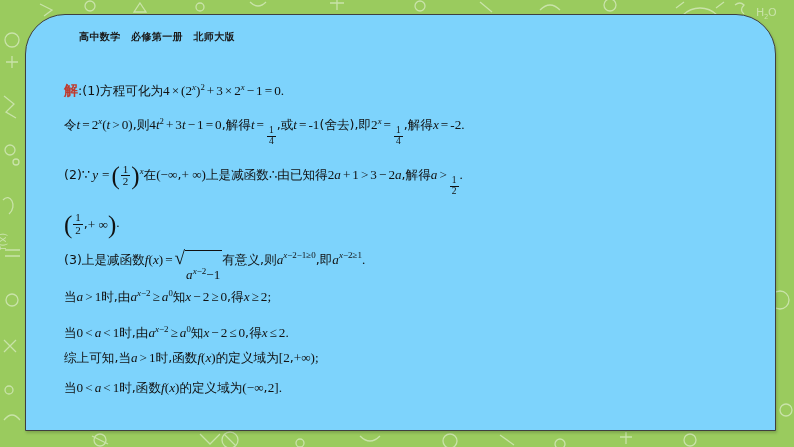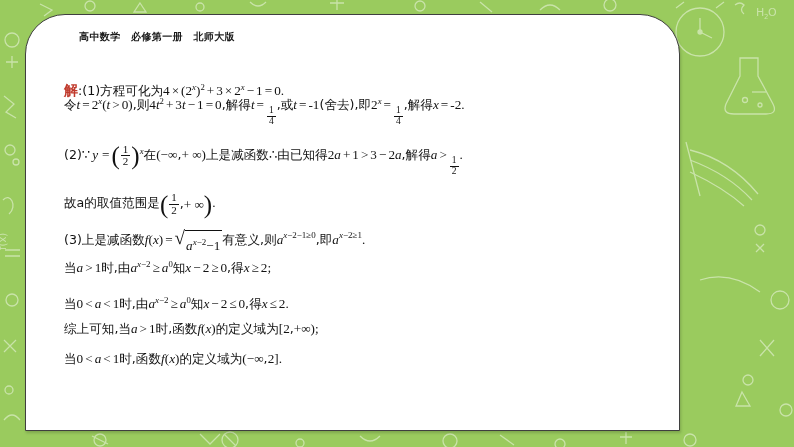"高中数学 必修第一册 北师大版" #panel { background: #ffffff -> #7dd3fc; width: 655px -> 751px }
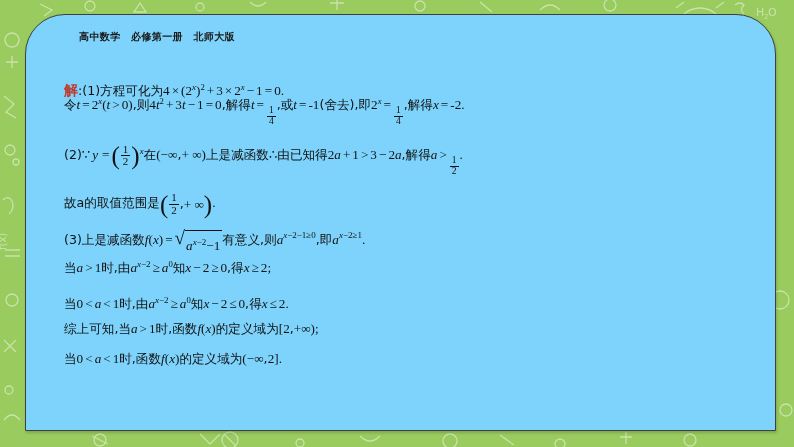"令t = 2x(t > 0),则4t2" .l2 { margin-top: 0 -> 20px }
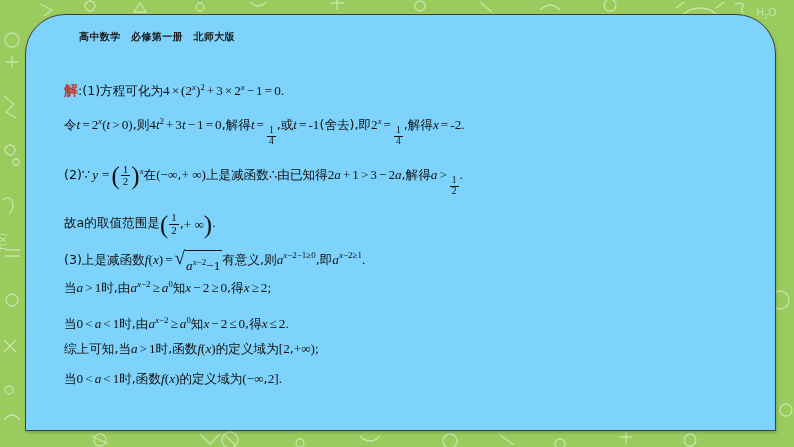"故a的取值范围是" span.cn { html: <span>故a的取值范围是</span> -> none }
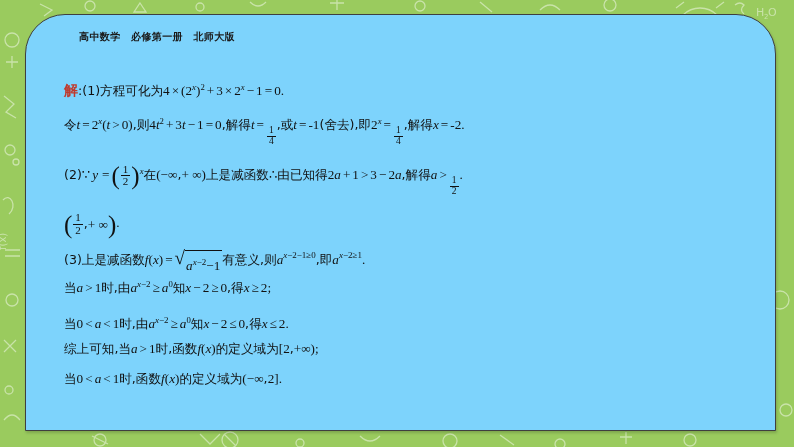"ax−2−1" .sqrt .radicand { padding: 8px 2px 0 1px -> 17px 2px 0 1px }
